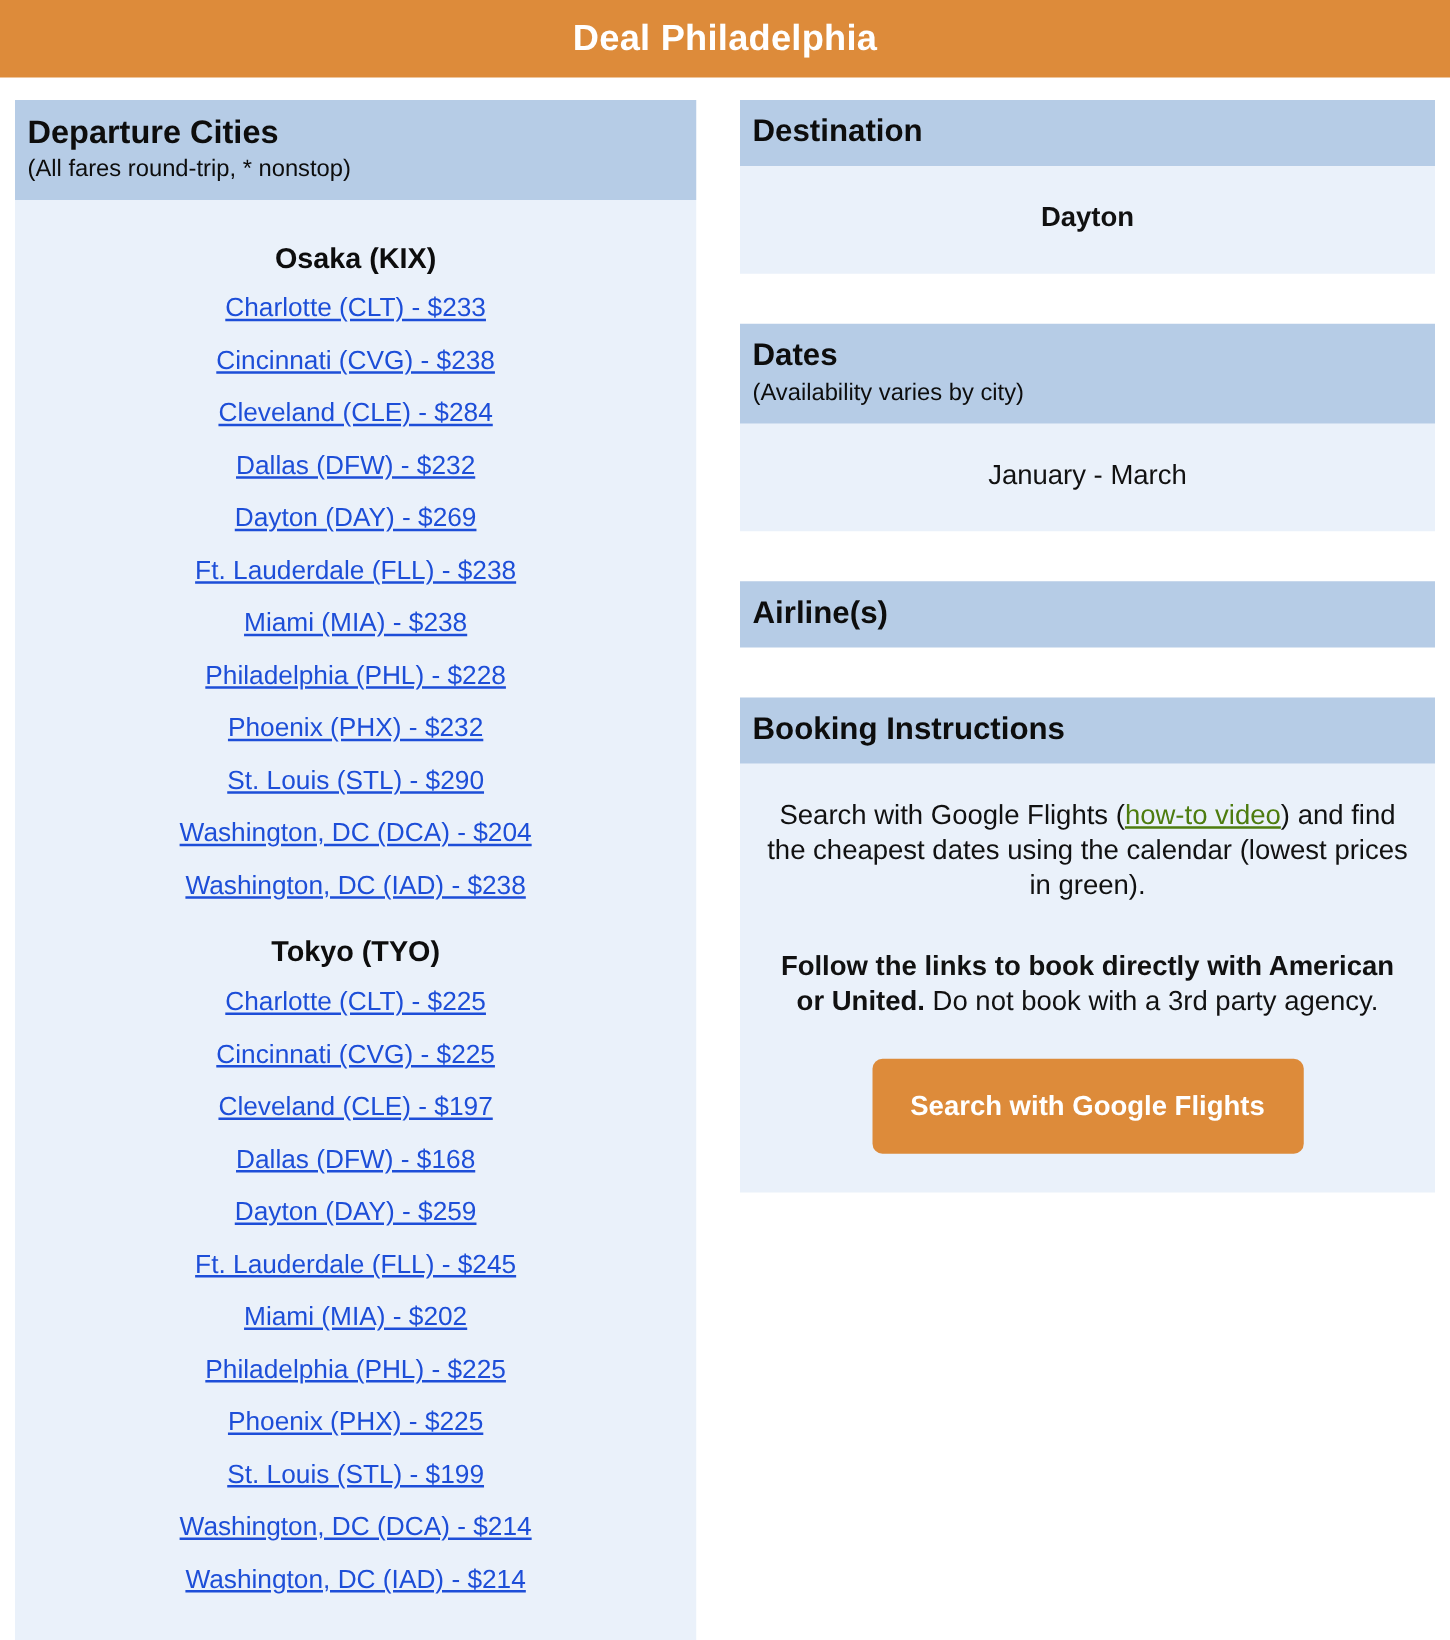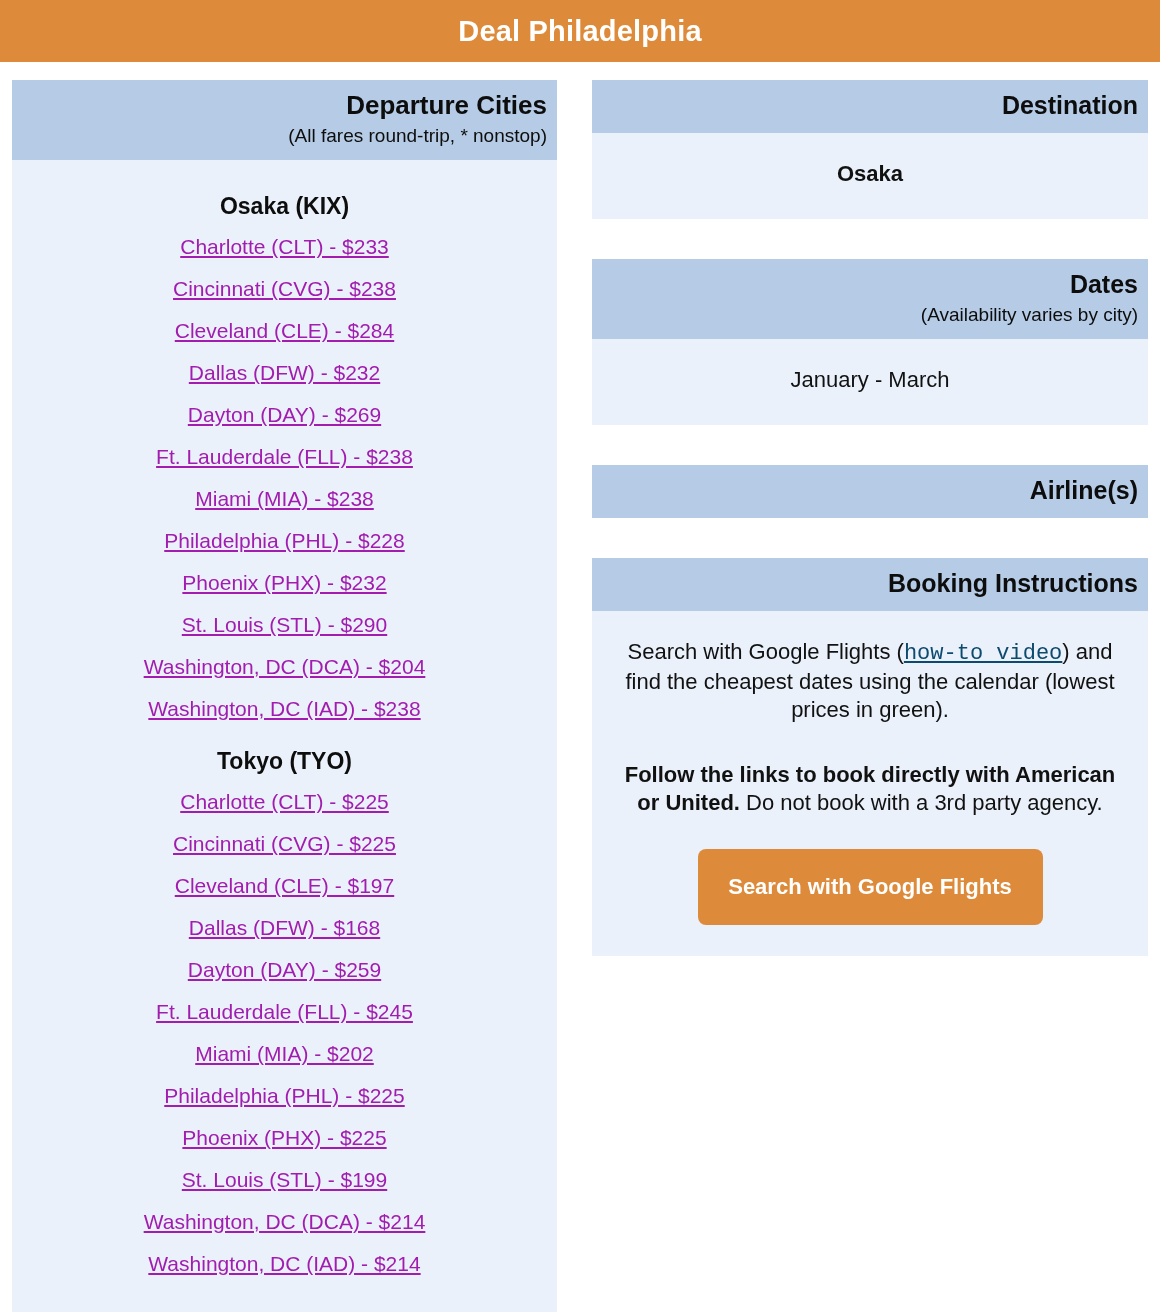"Departure Cities" .panel-header { text-align: right -> left }
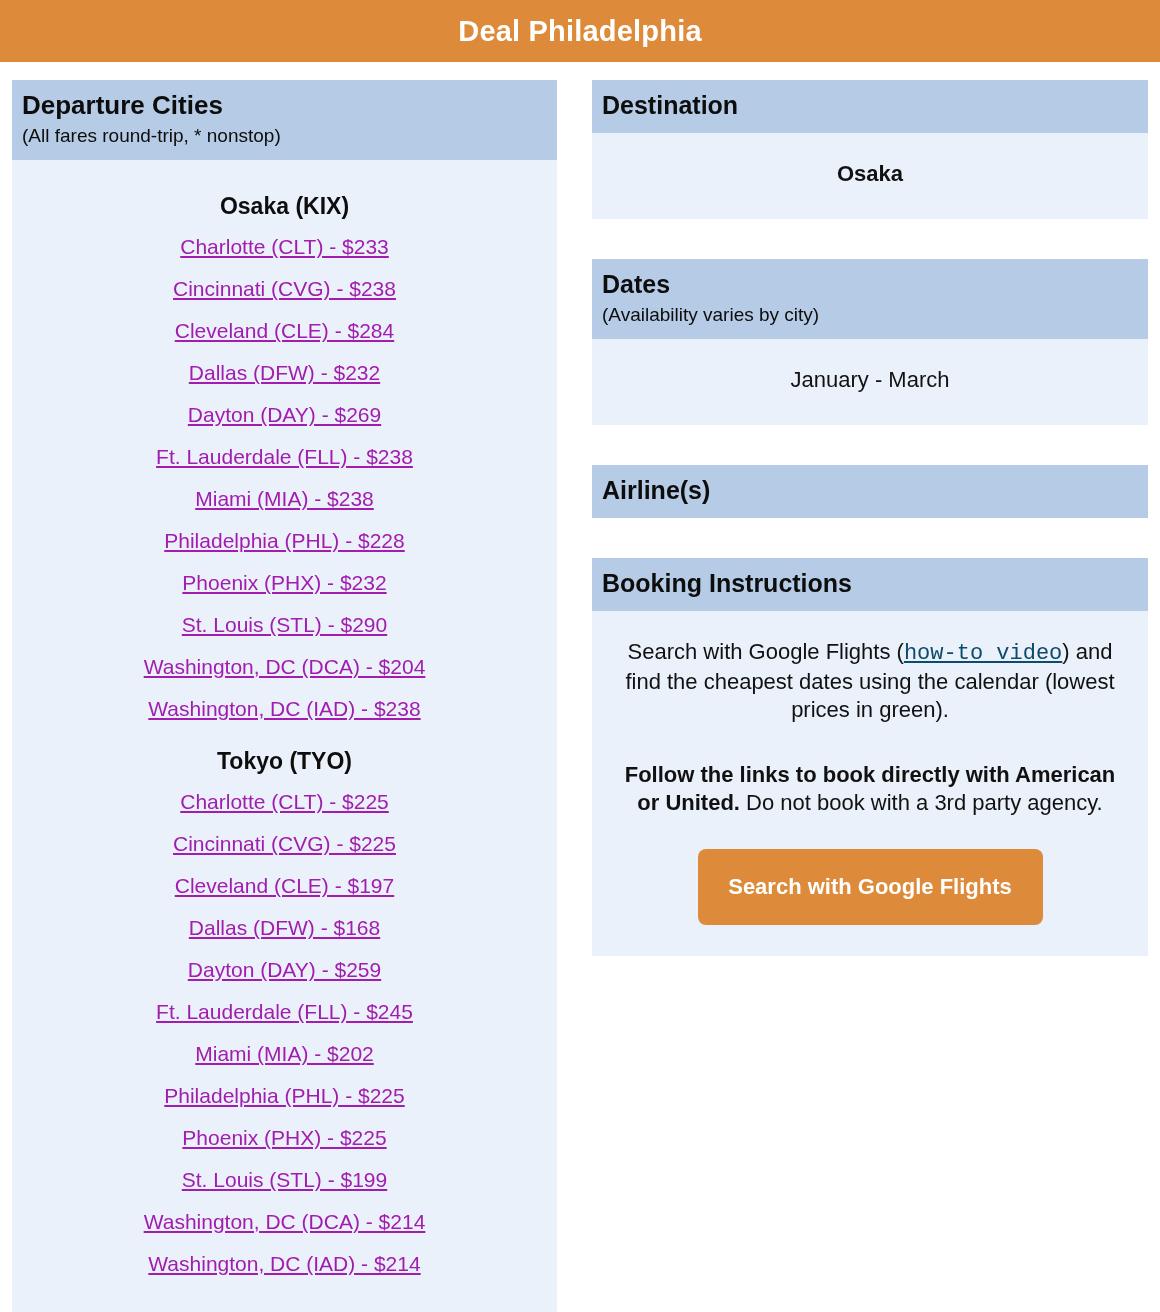"Osaka" div.panel-body { text: Osaka -> Dayton }
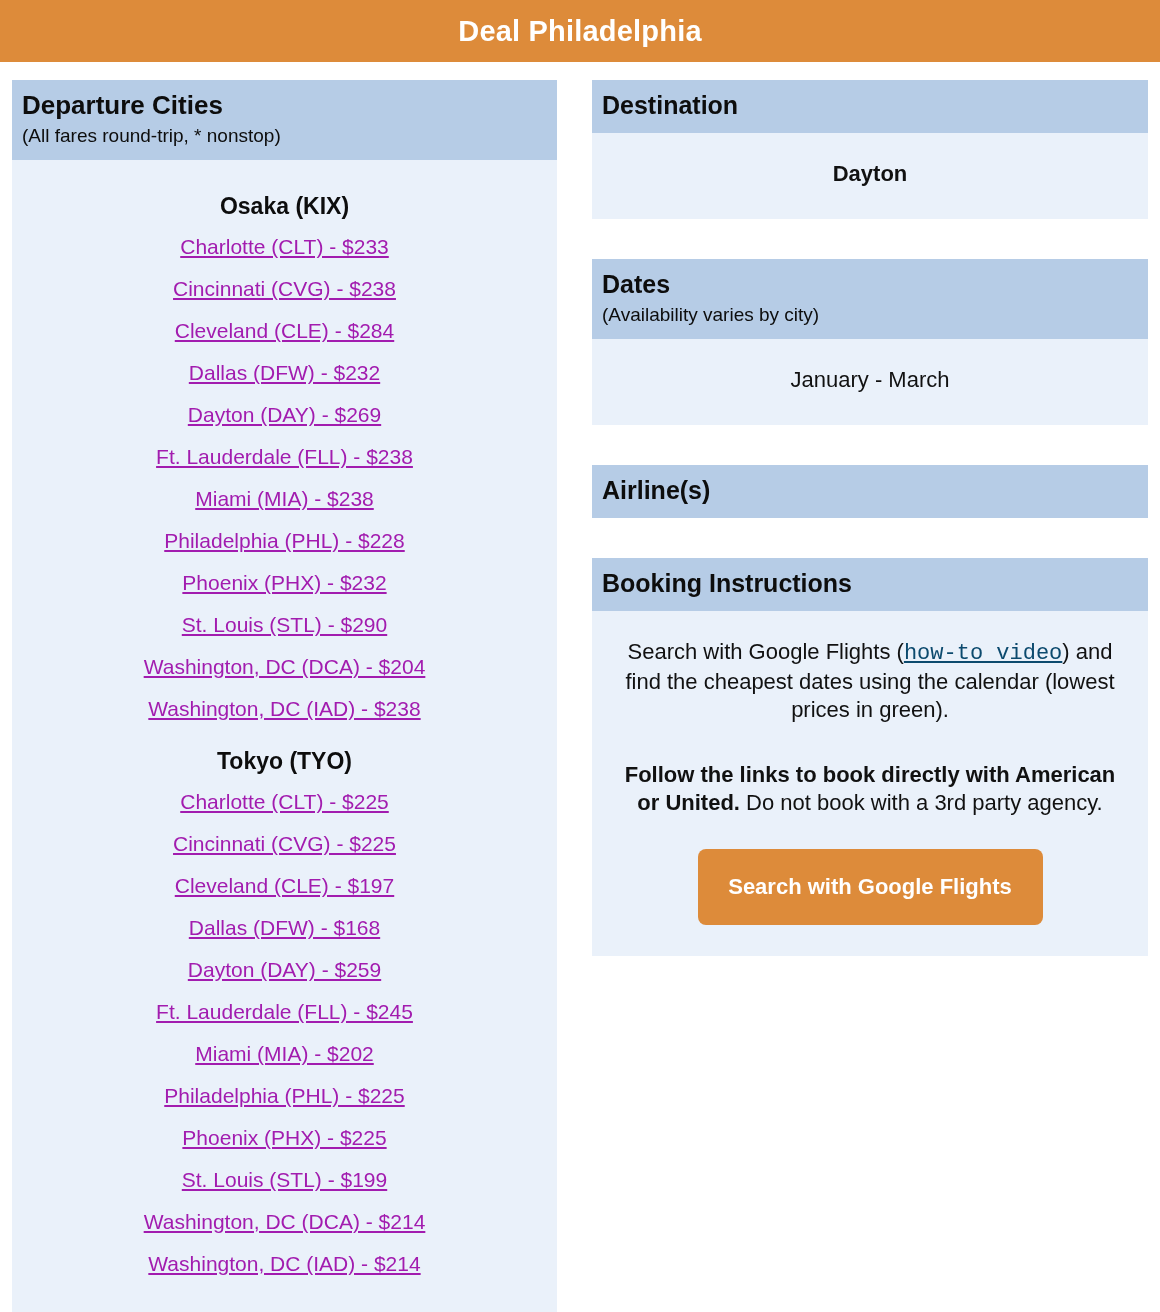"Charlotte (CLT) - $233" .fare-link { color: #a21caf -> #1d4ed8 }
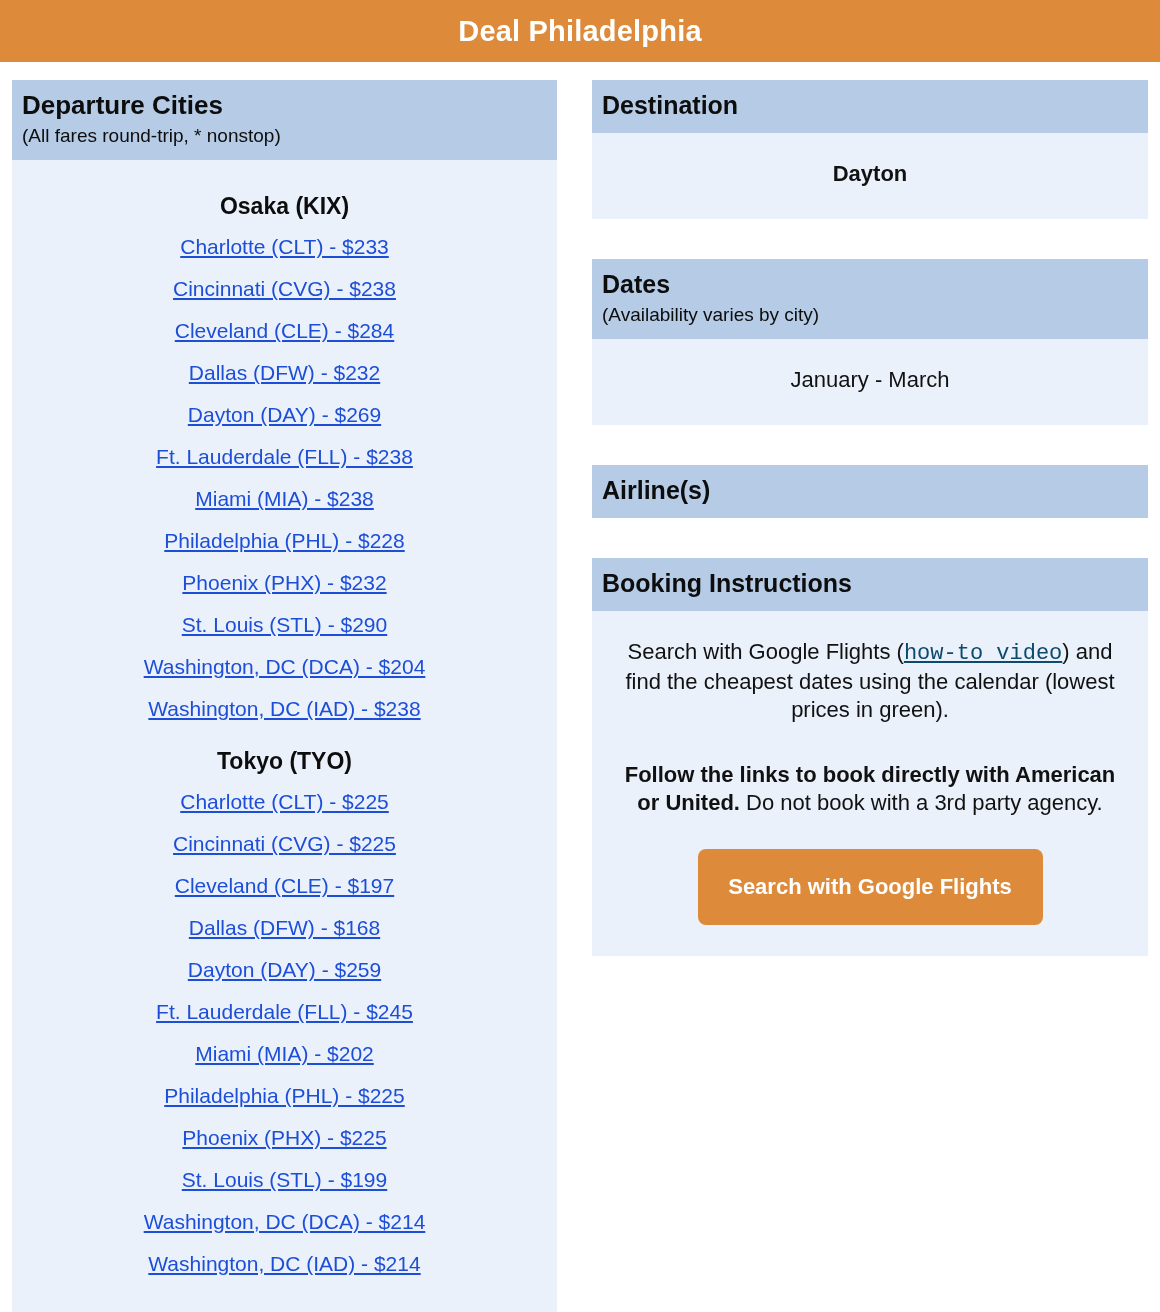"how-to video" .inline-link { color: #0c4a6e -> #4d7c0f; font-family: Liberation Mono, monospace -> none }
